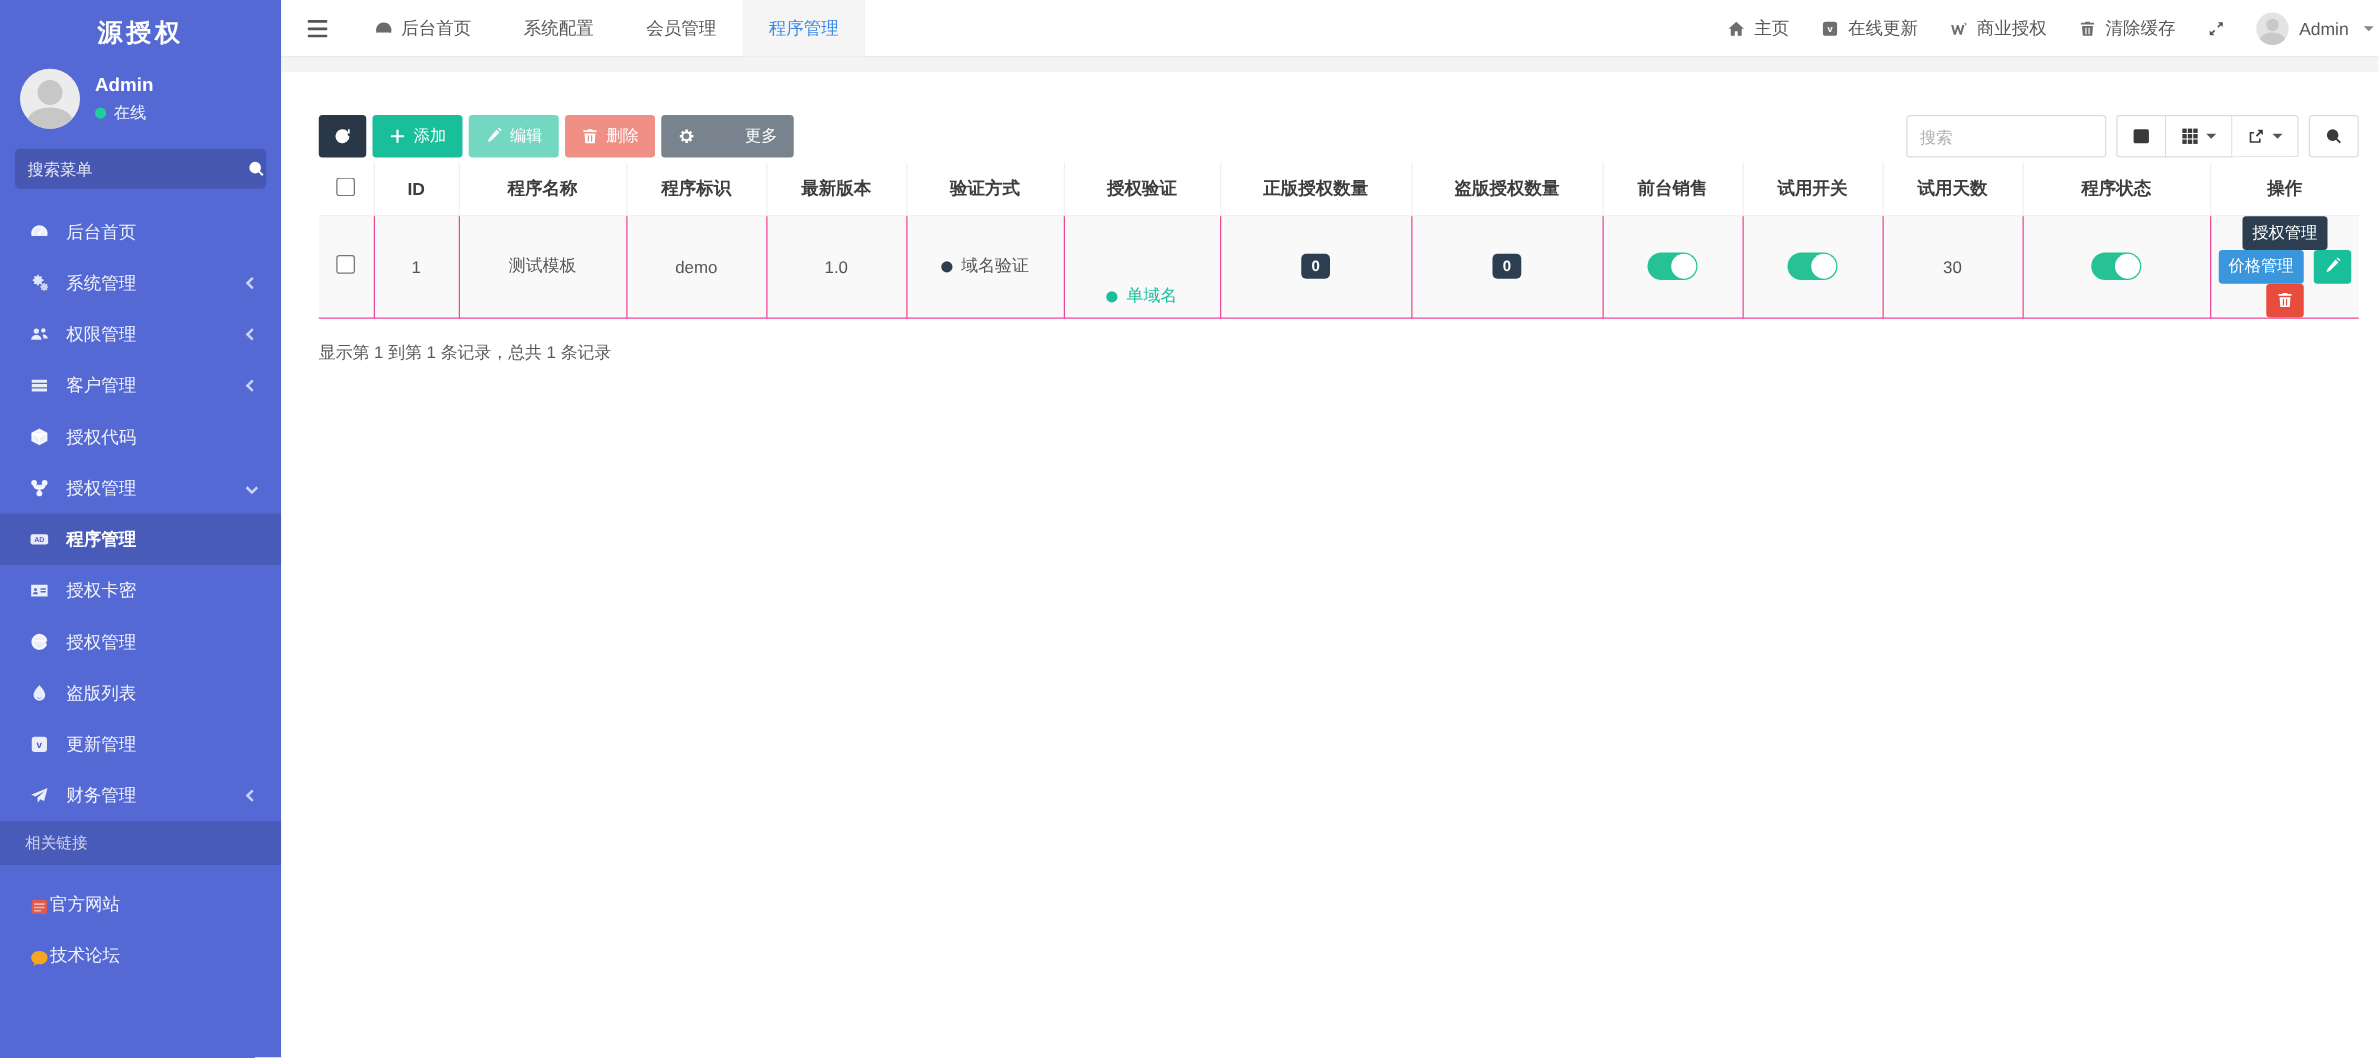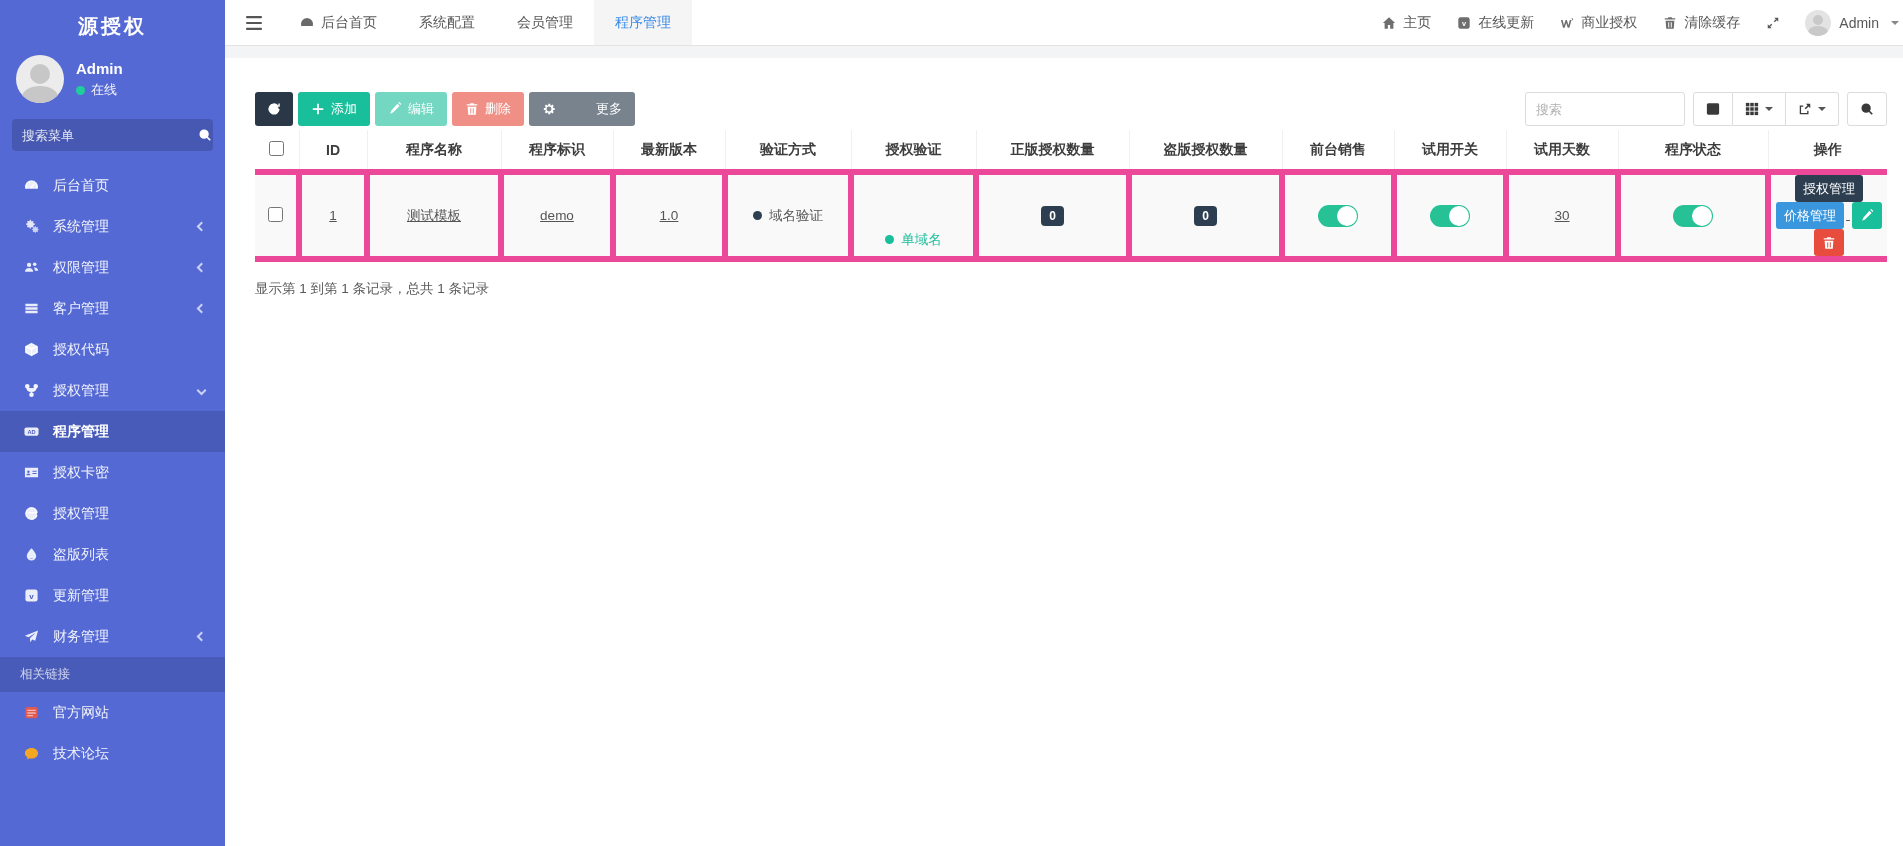"授权管理 价格管理" td { border: 6px solid #ec4899 -> 1px solid #ec4899; text-decoration: underline -> none }
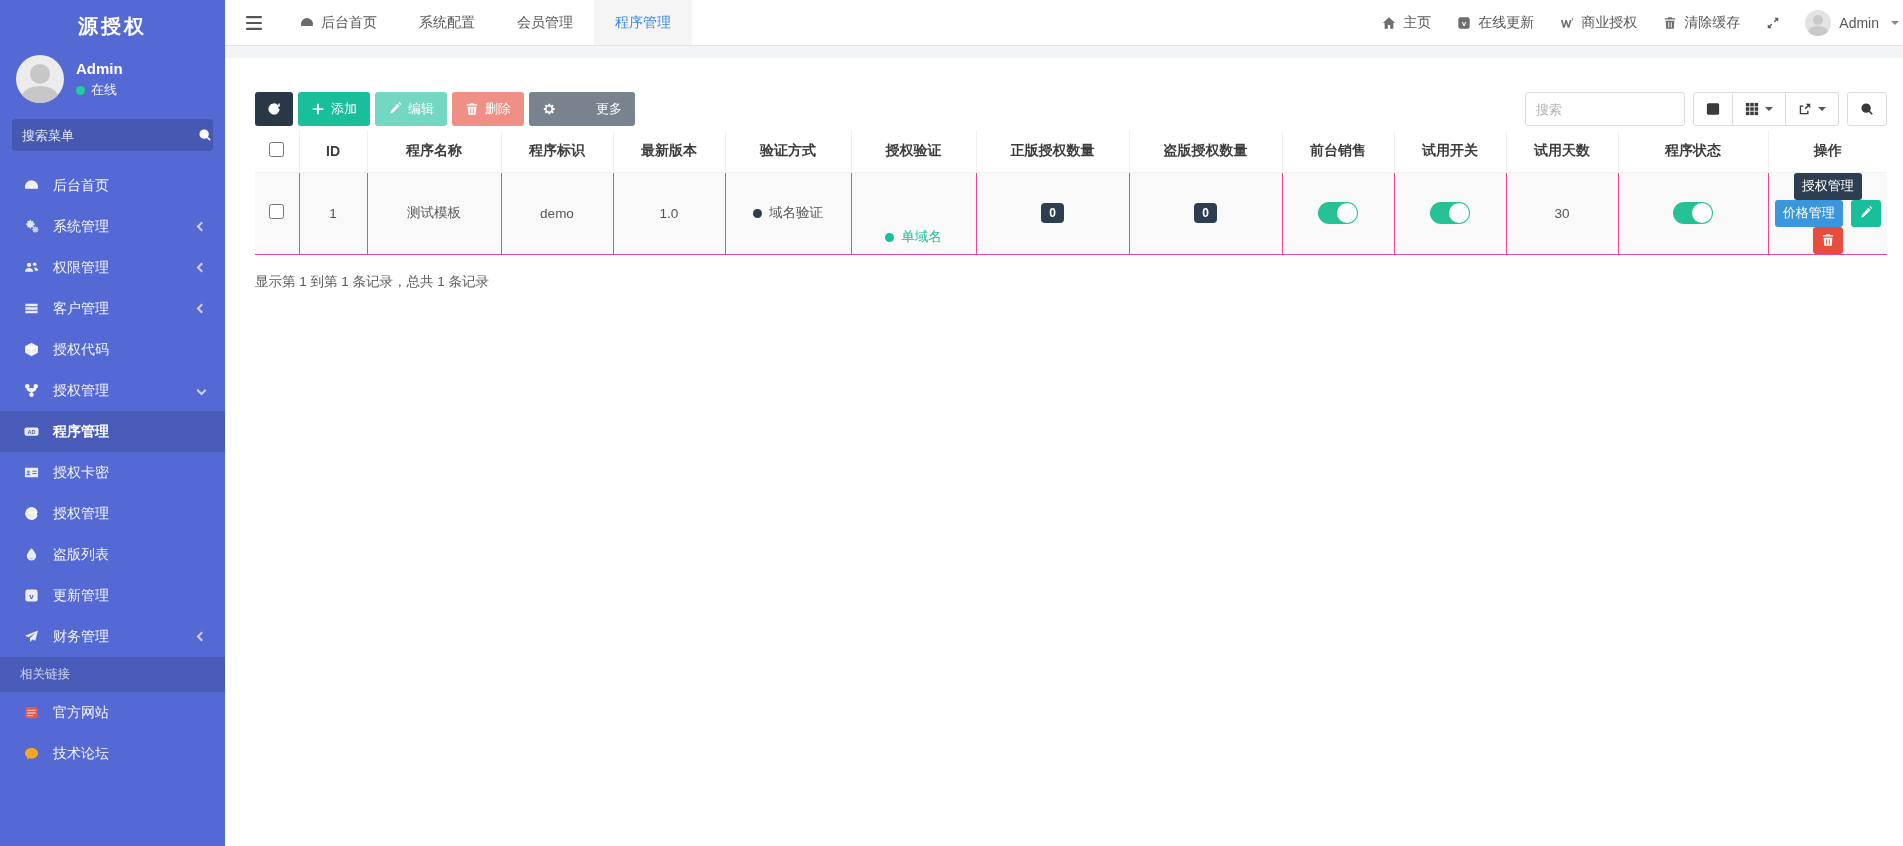"官方网站" .link-item { align-items: center -> flex-end; gap: 13px -> 0 }
